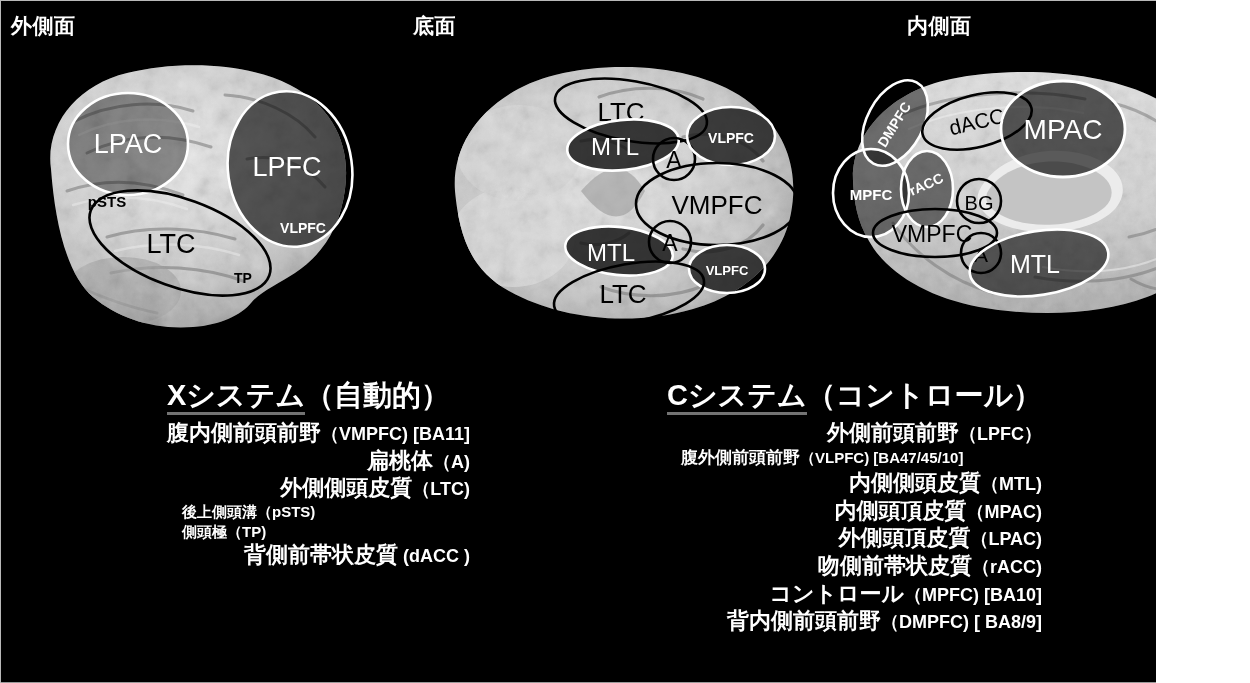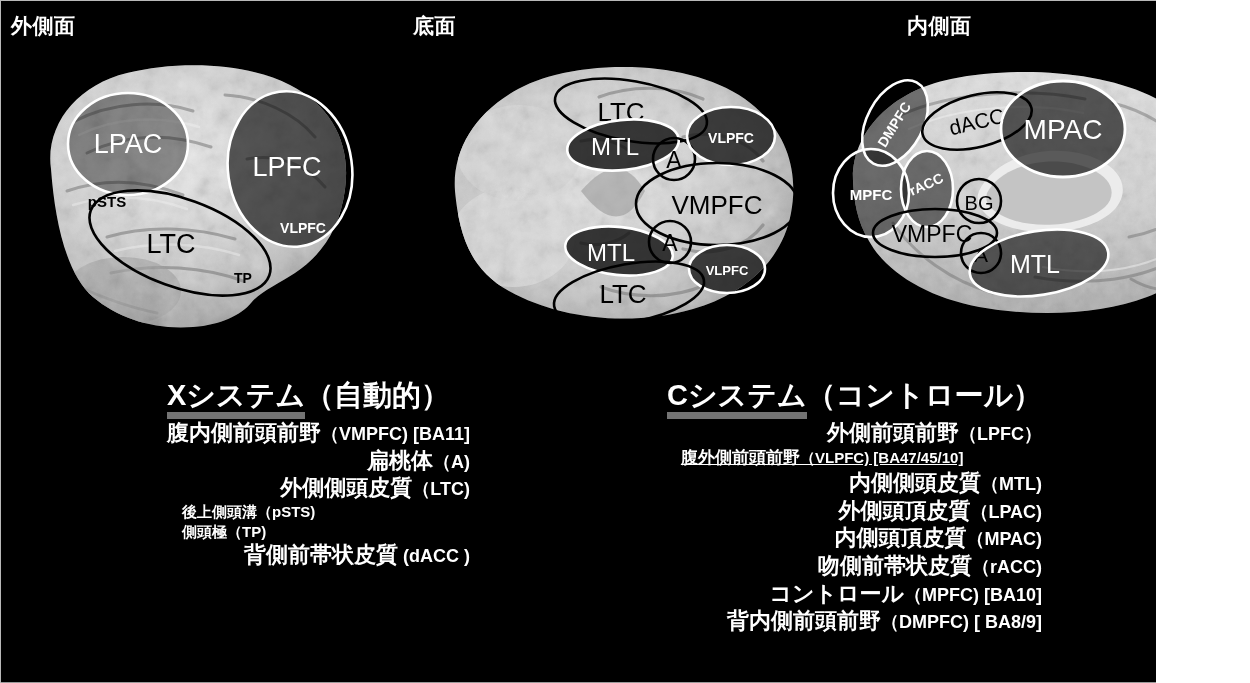"Xシステム" .sys-title .ul { border-bottom: 7px solid #737373 -> 3px solid #737373 }
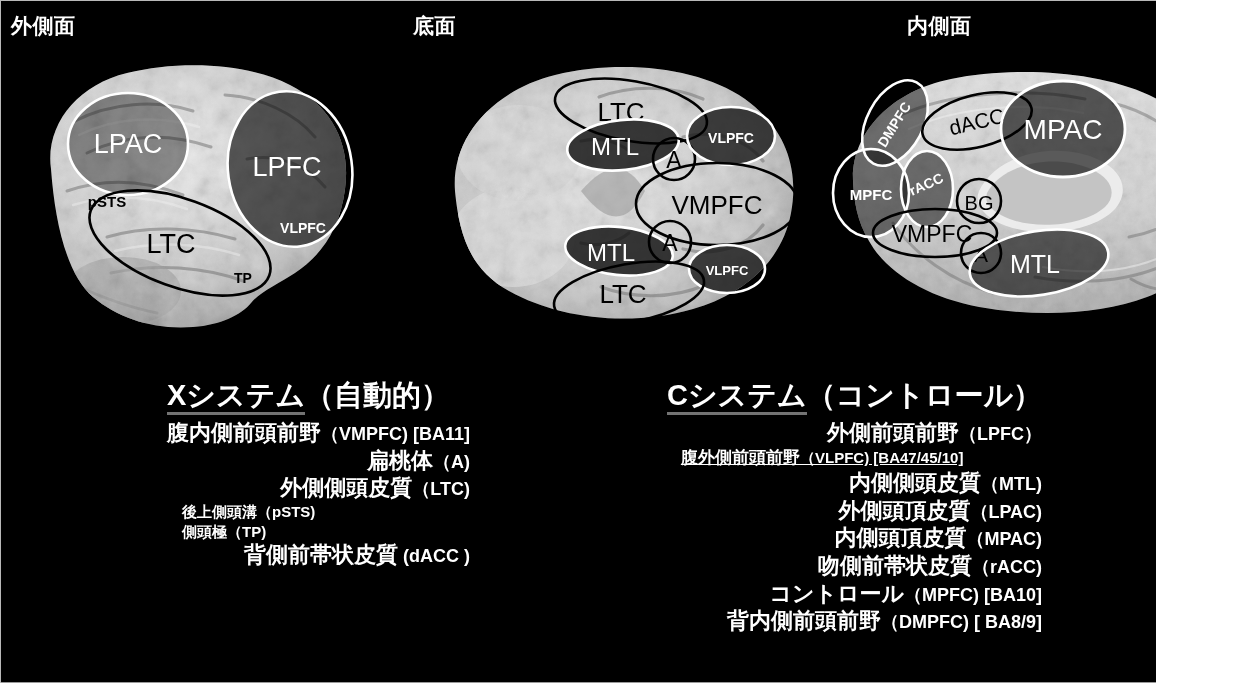"腹外側前頭前野（VLPFC) [BA47/45/10]" .sys-sub-big { text-decoration: underline -> none }
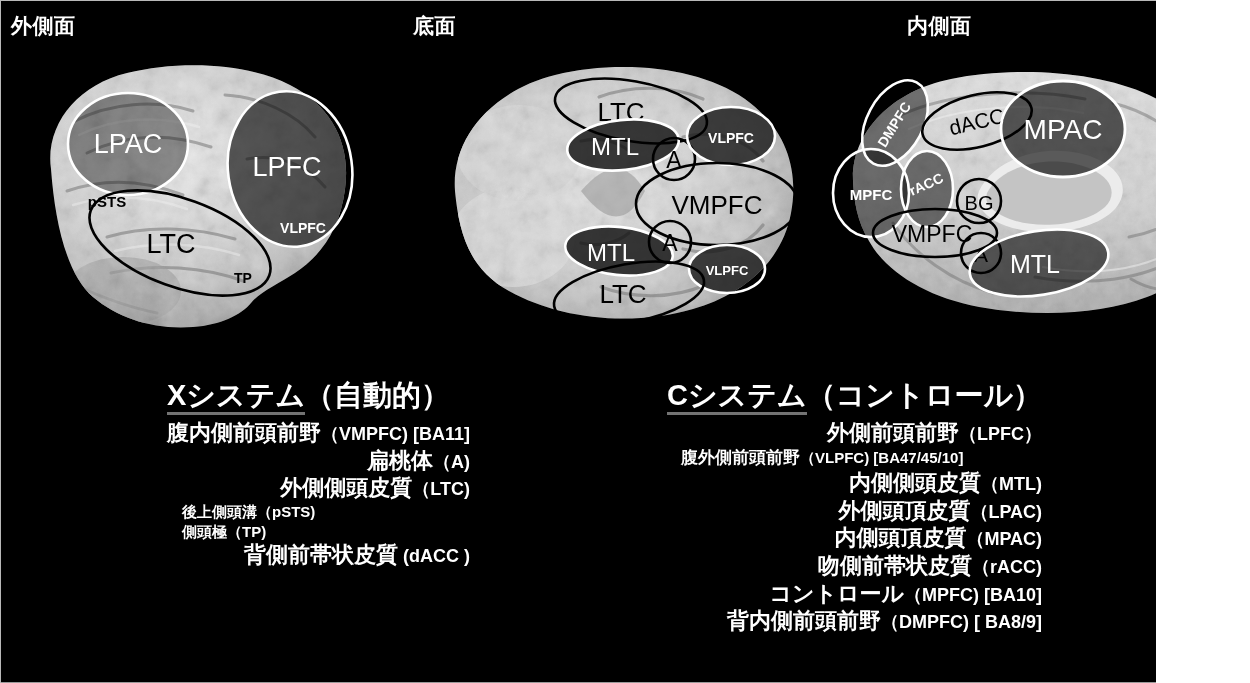"外側頭頂皮質（LPAC)" div.sys-item { order: before "内側頭頂皮質（MPAC)" -> after "内側頭頂皮質（MPAC)" }
